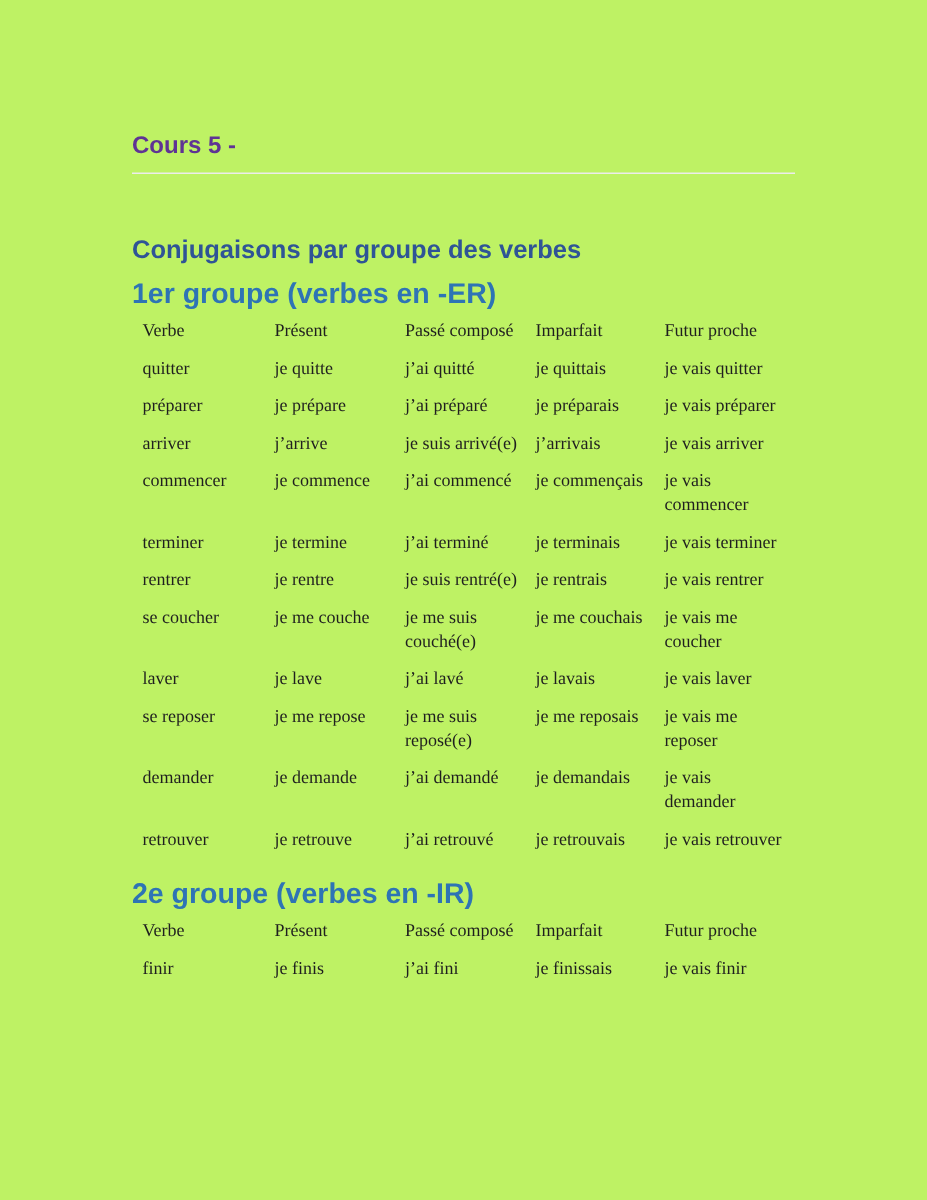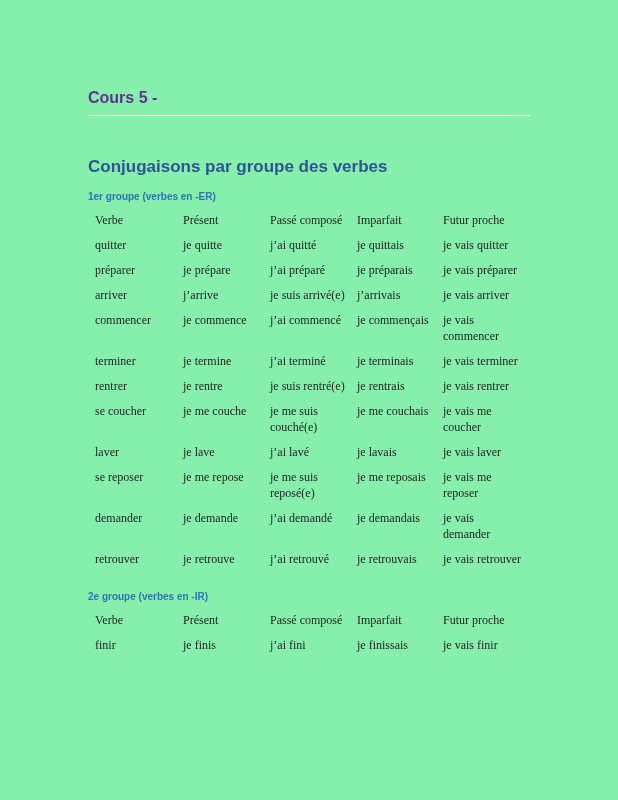"Cours 5 -" .page { background: #86efac -> #bef264 }
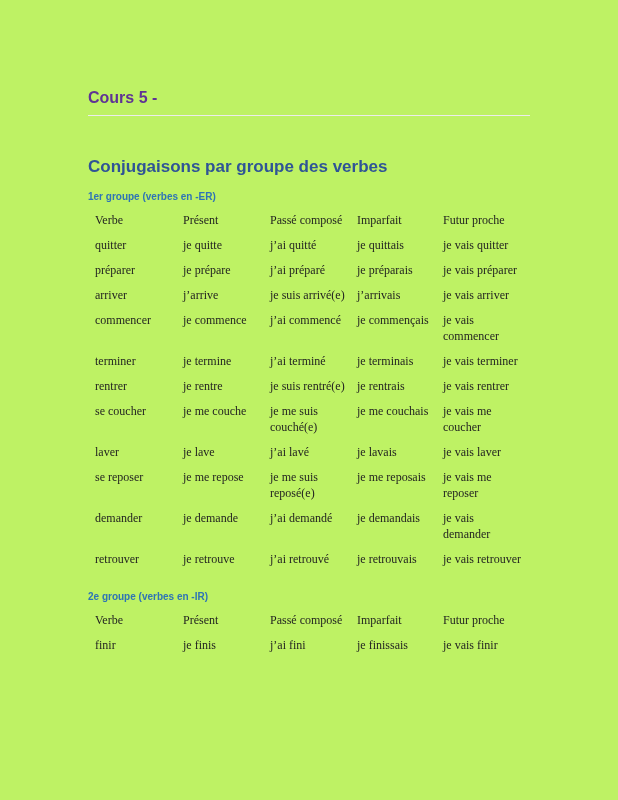"1er groupe (verbes en -ER)" .group-heading { font-size: 10px -> 19px }
